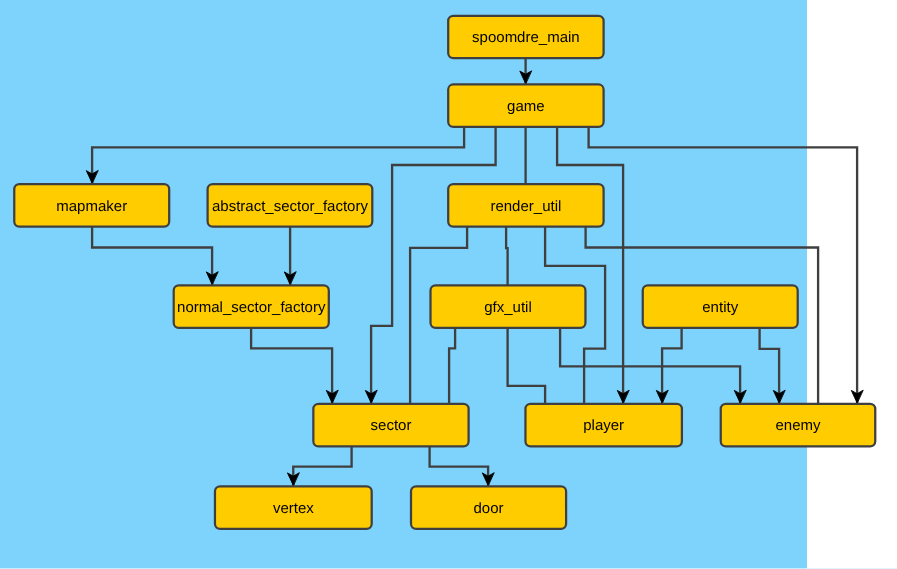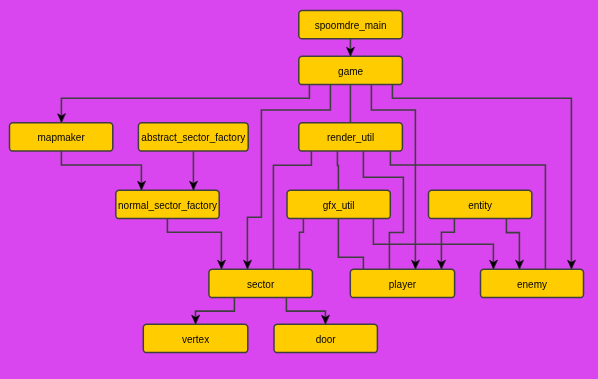"spoomdre_main" #canvas { background: #d946ef -> #7dd3fc; width: 598px -> 538px }
